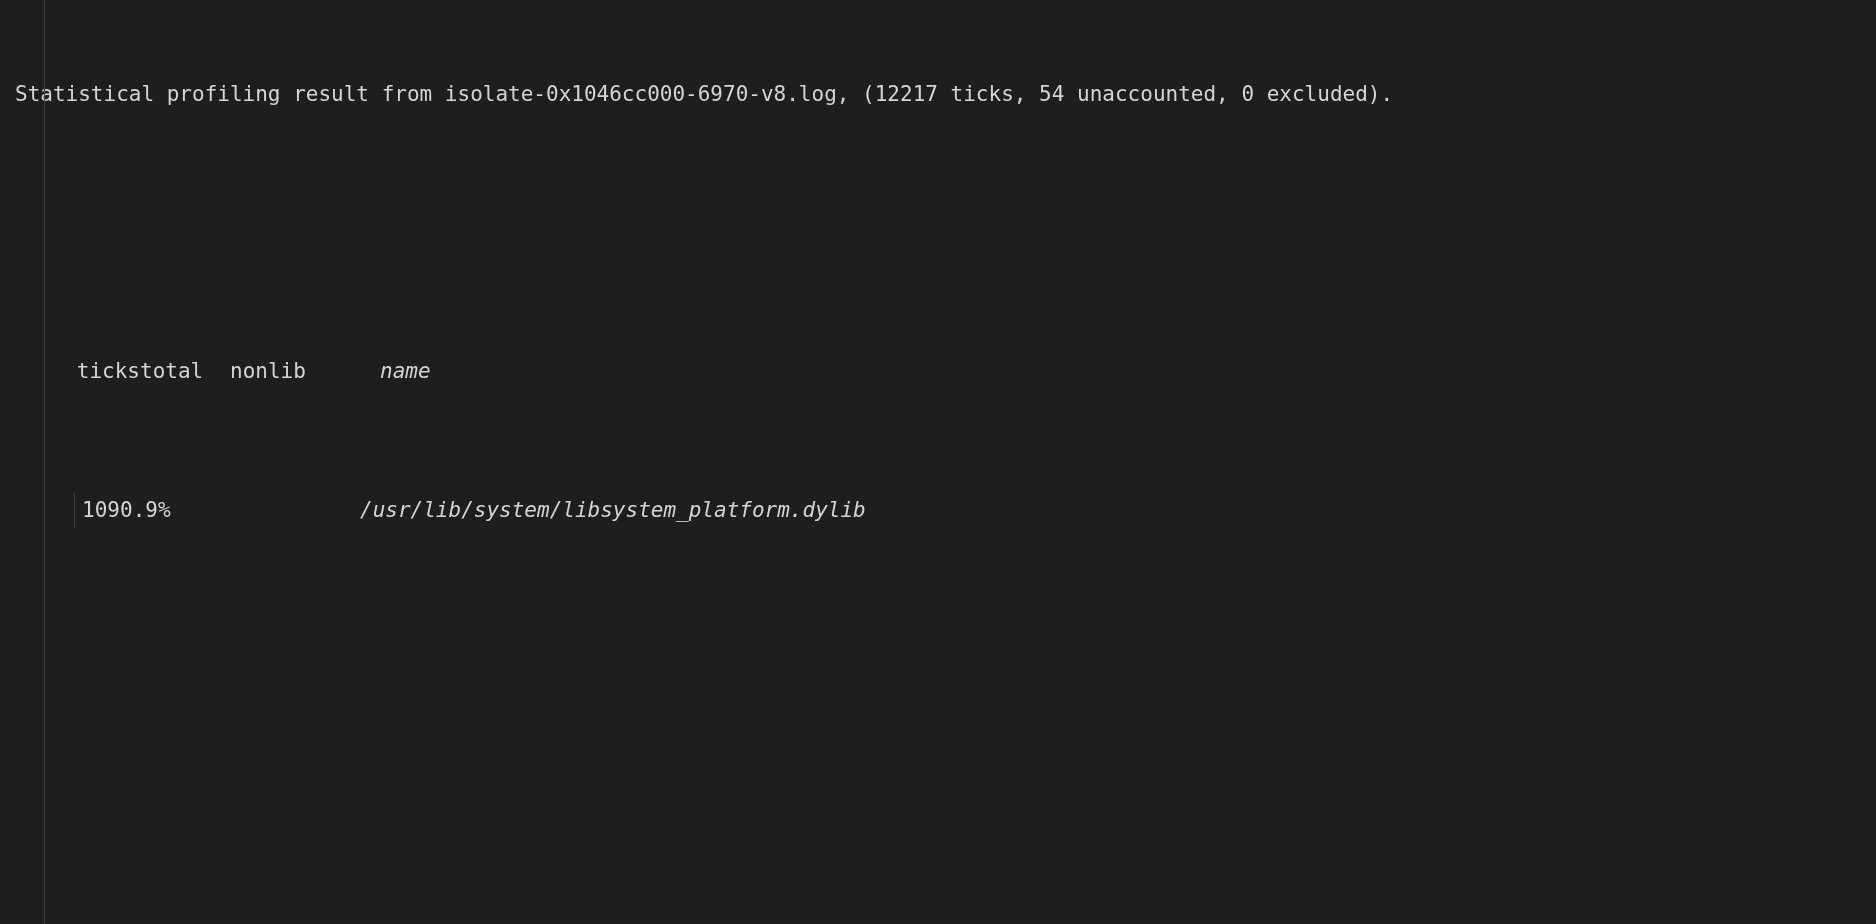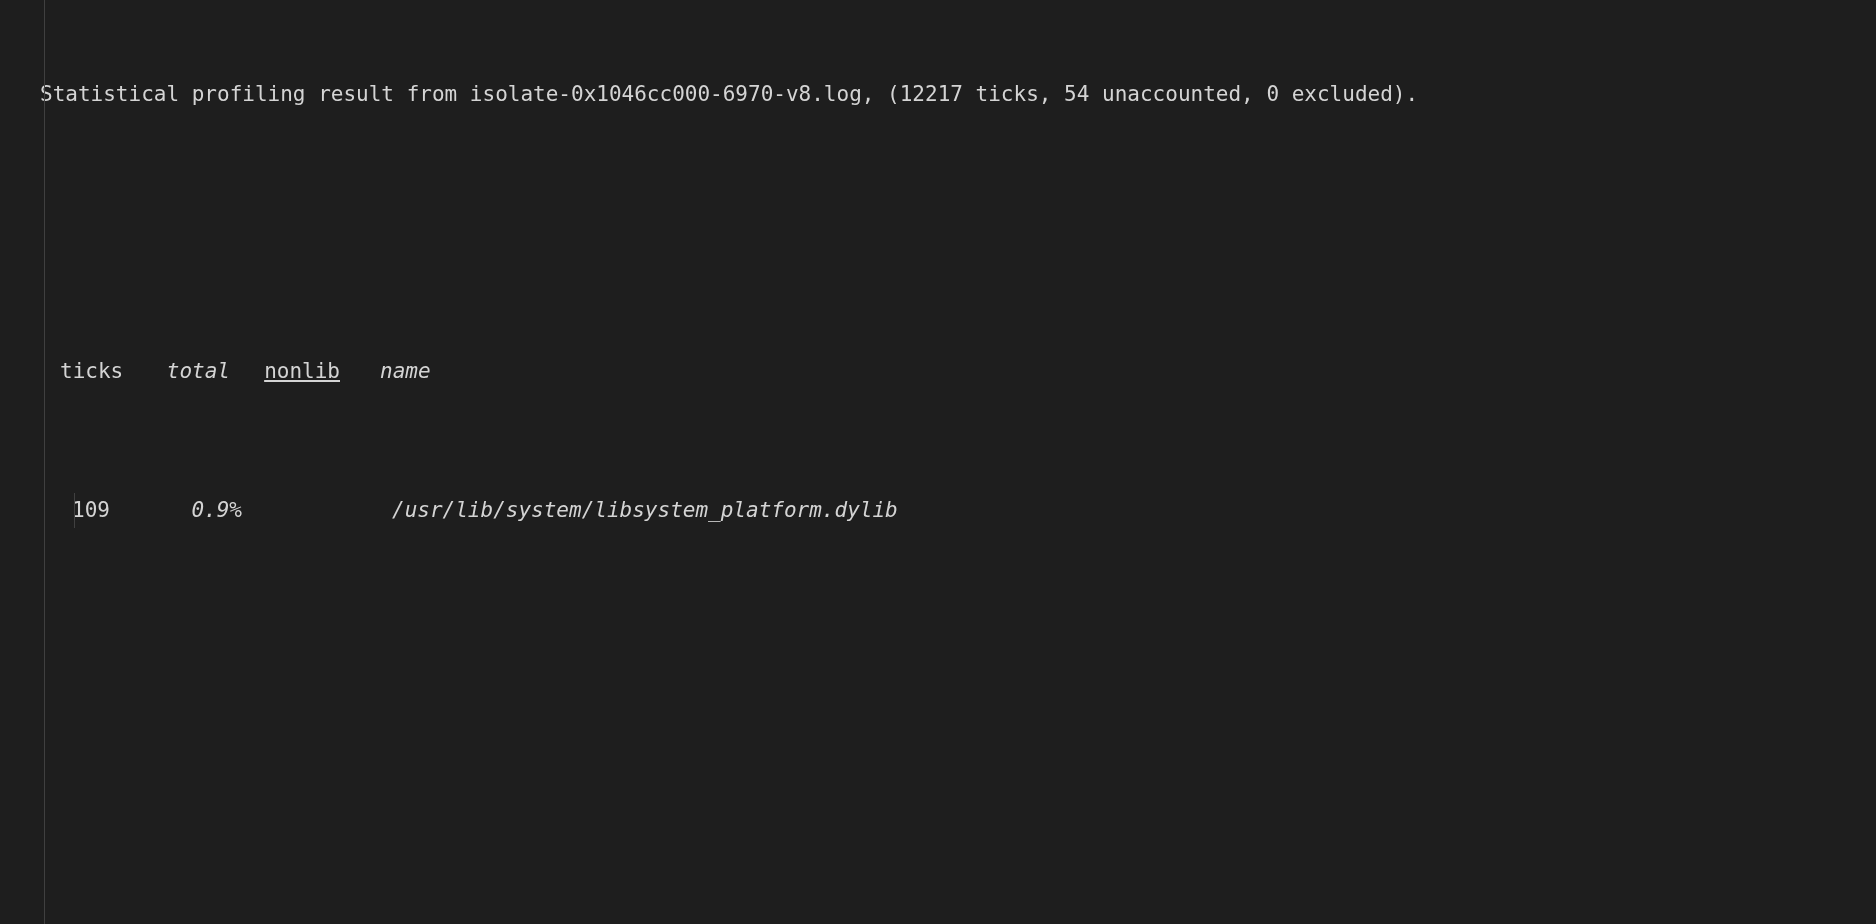"Statistical profiling result from" .line { padding-left: 40px -> 15px }
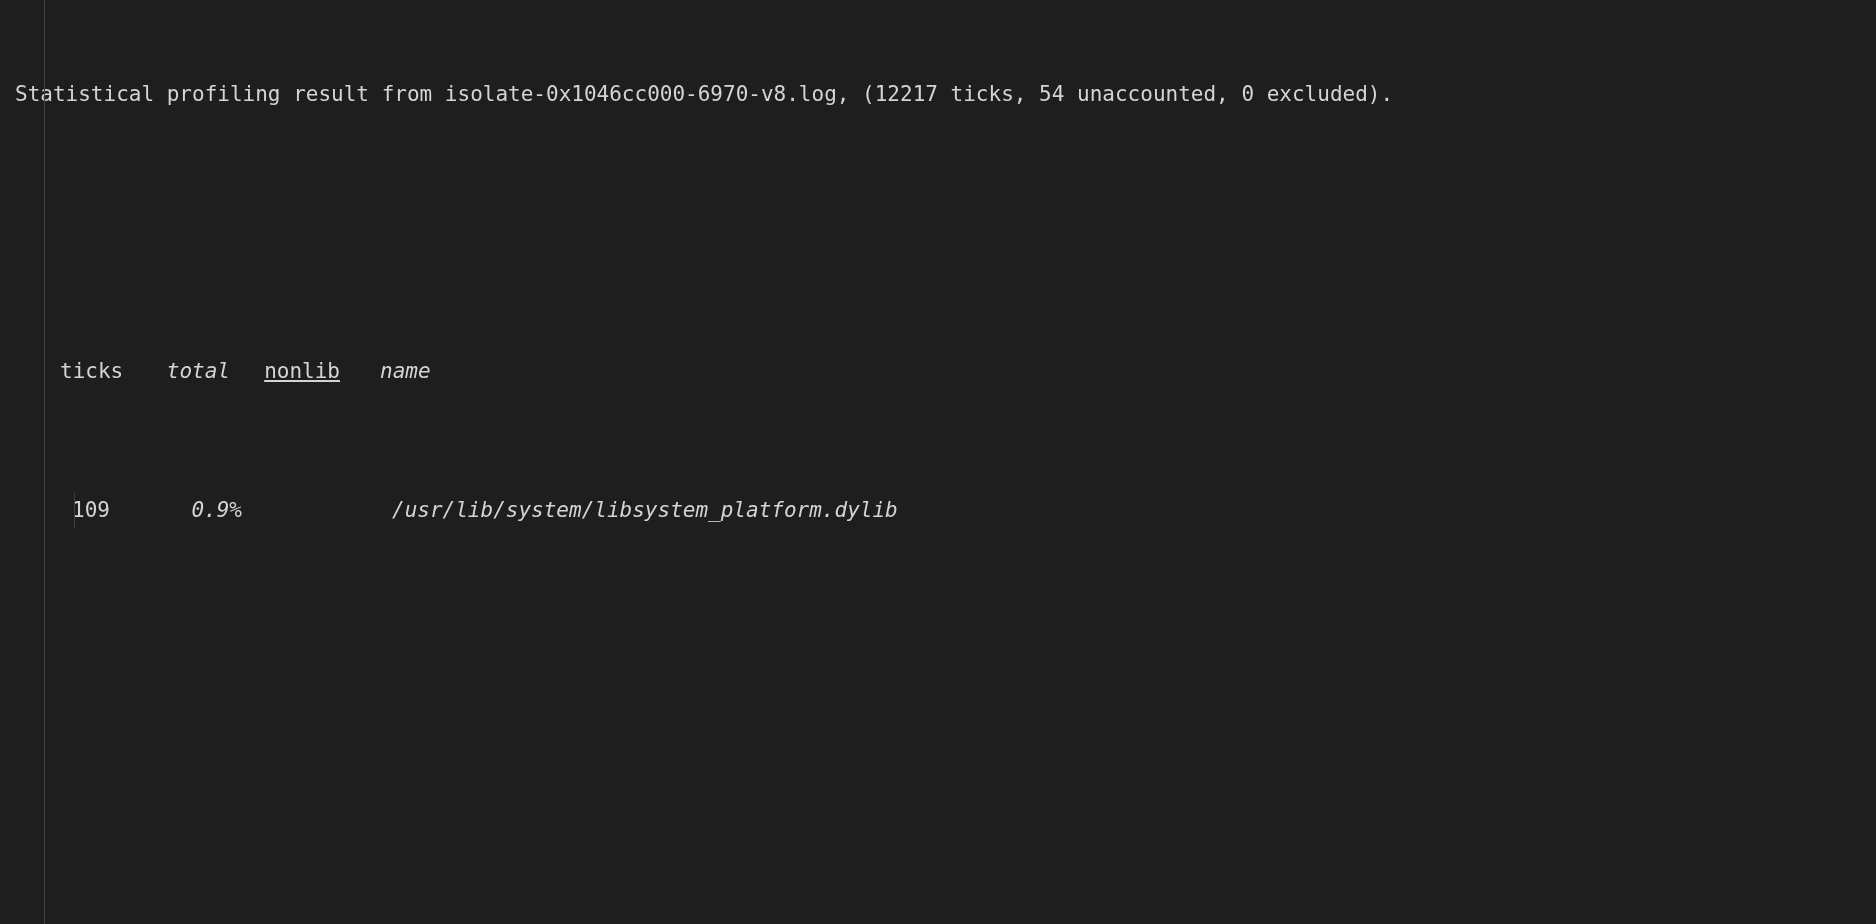"ticks" .col-ticks { text-align: left -> right }
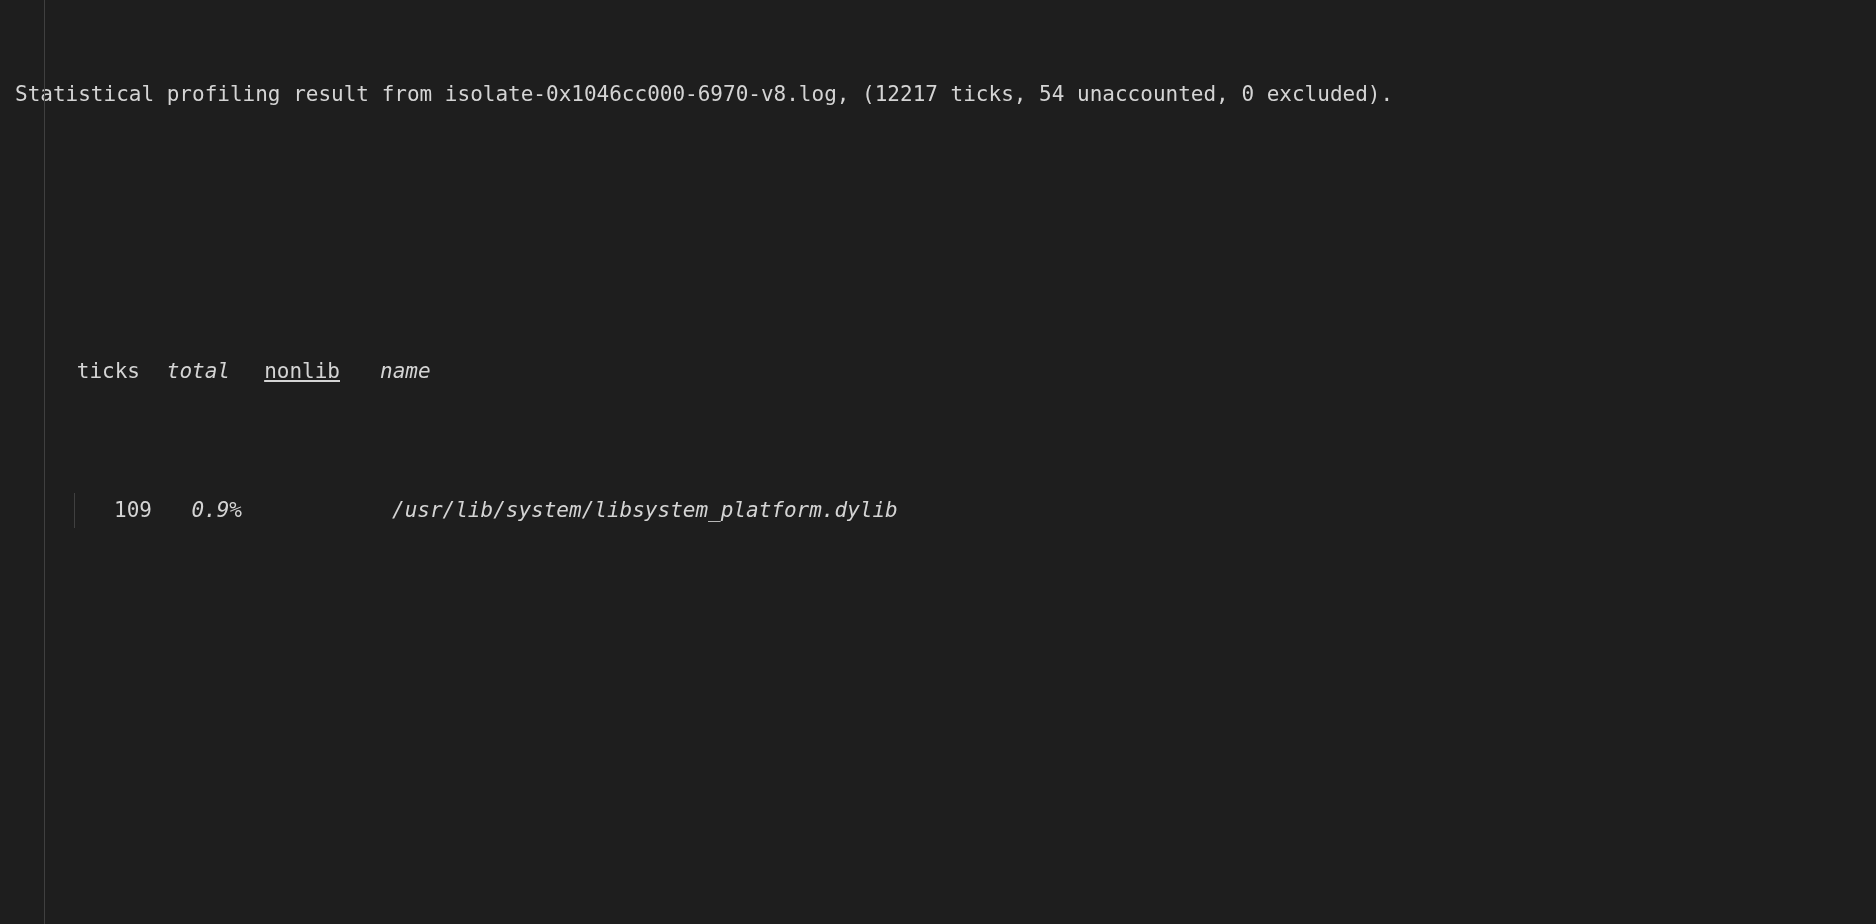"total" .col-total { font-style: italic -> none; text-align: right -> left }
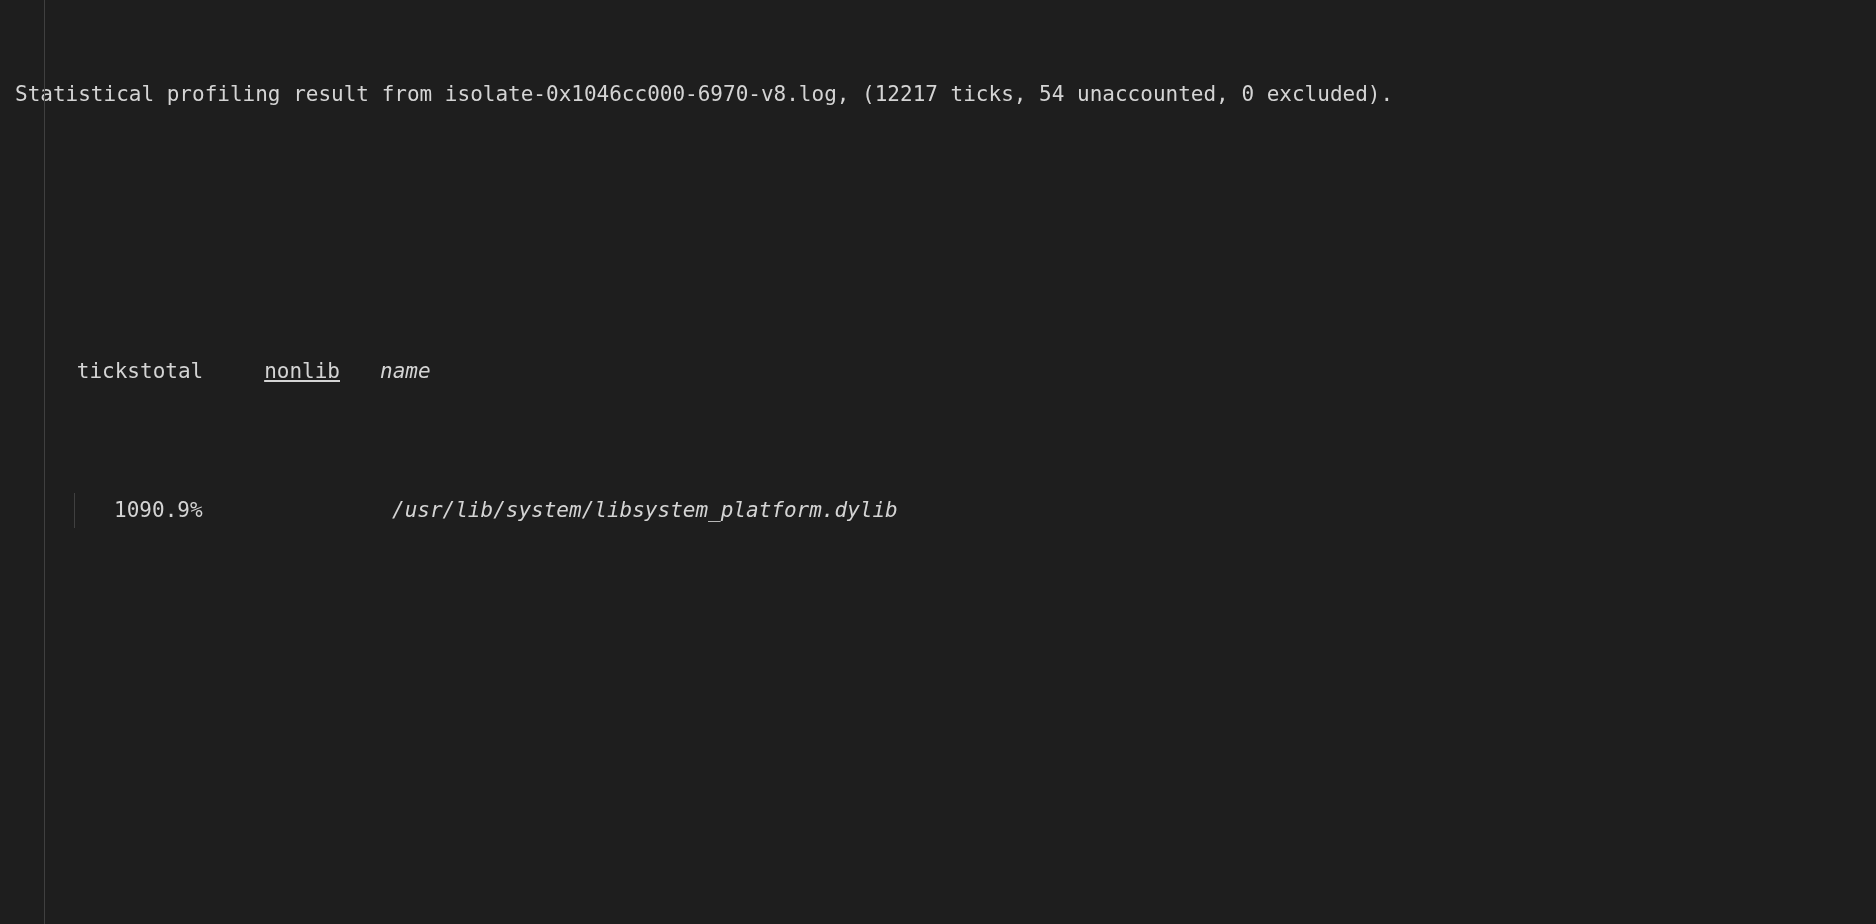"nonlib" .col-nonlib { text-align: right -> left; text-decoration: underline -> none }
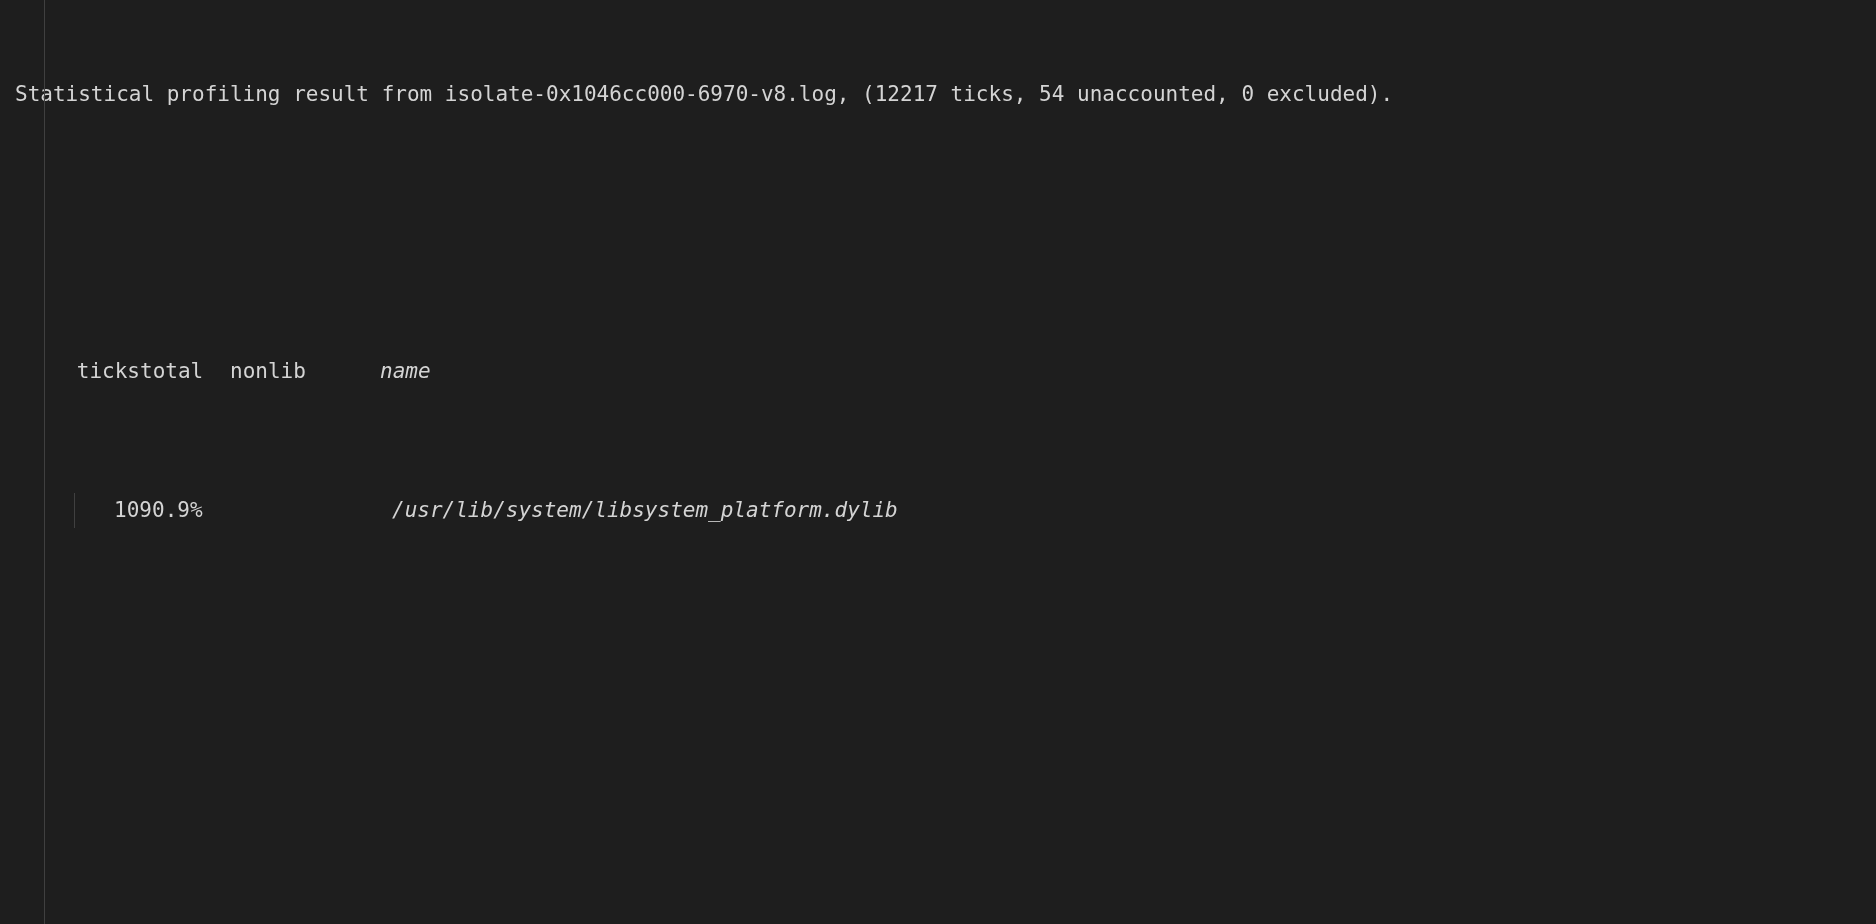"1090.9%" .data-line { padding-left: 72px -> 40px }
